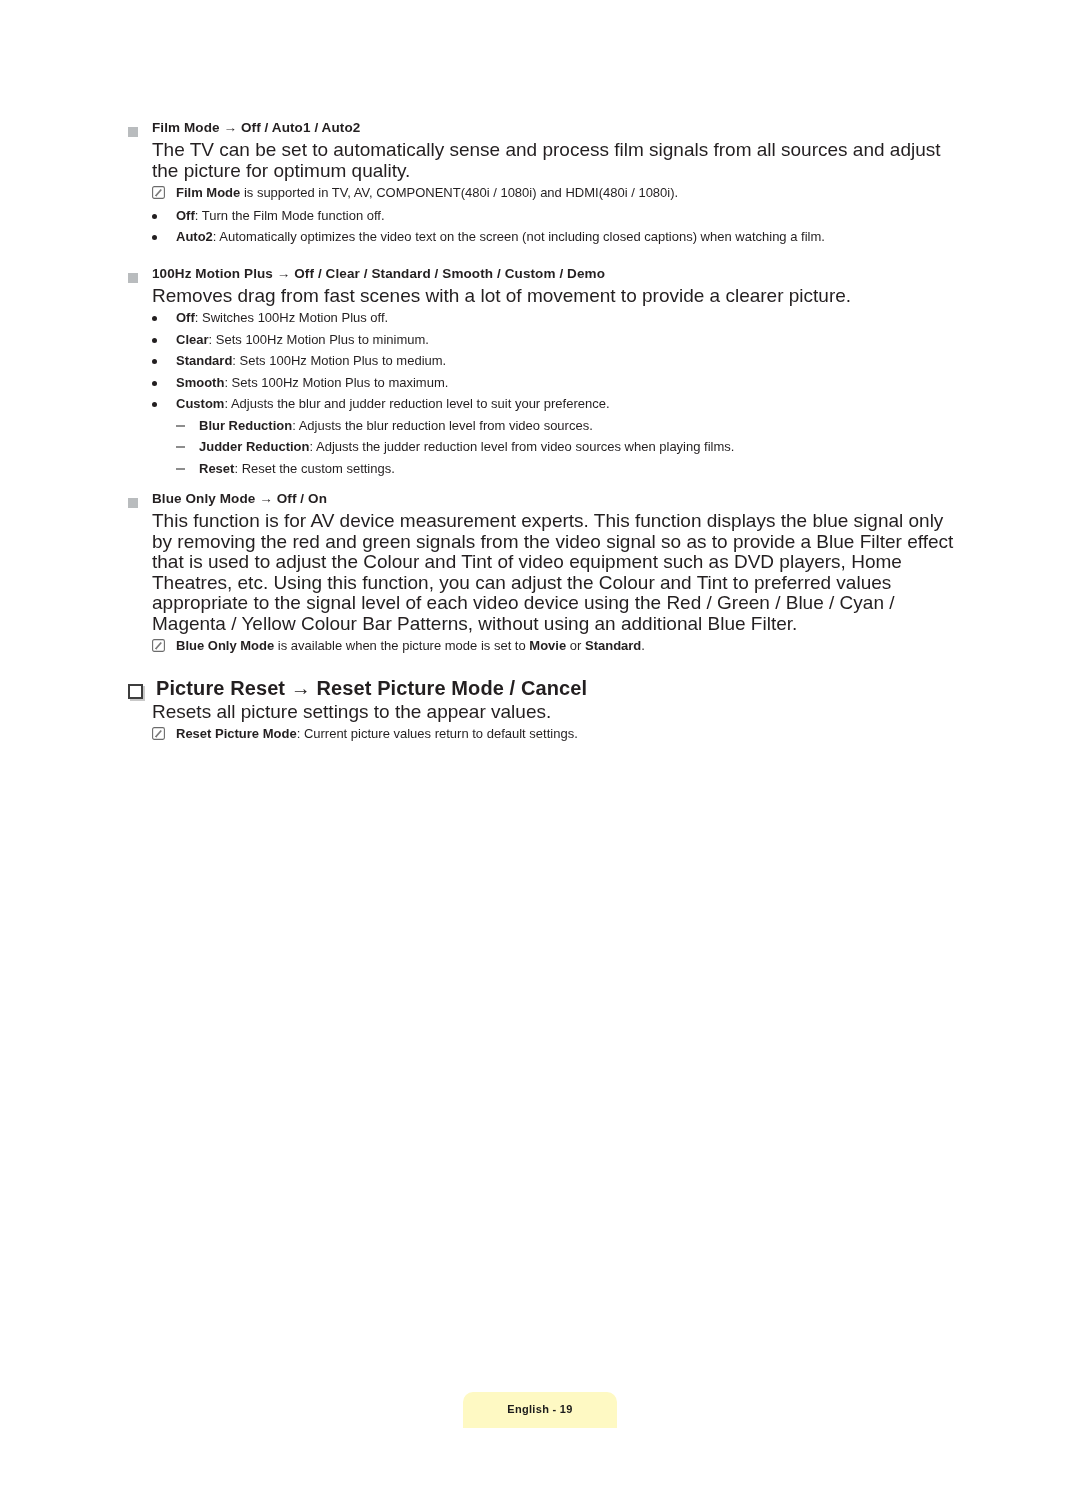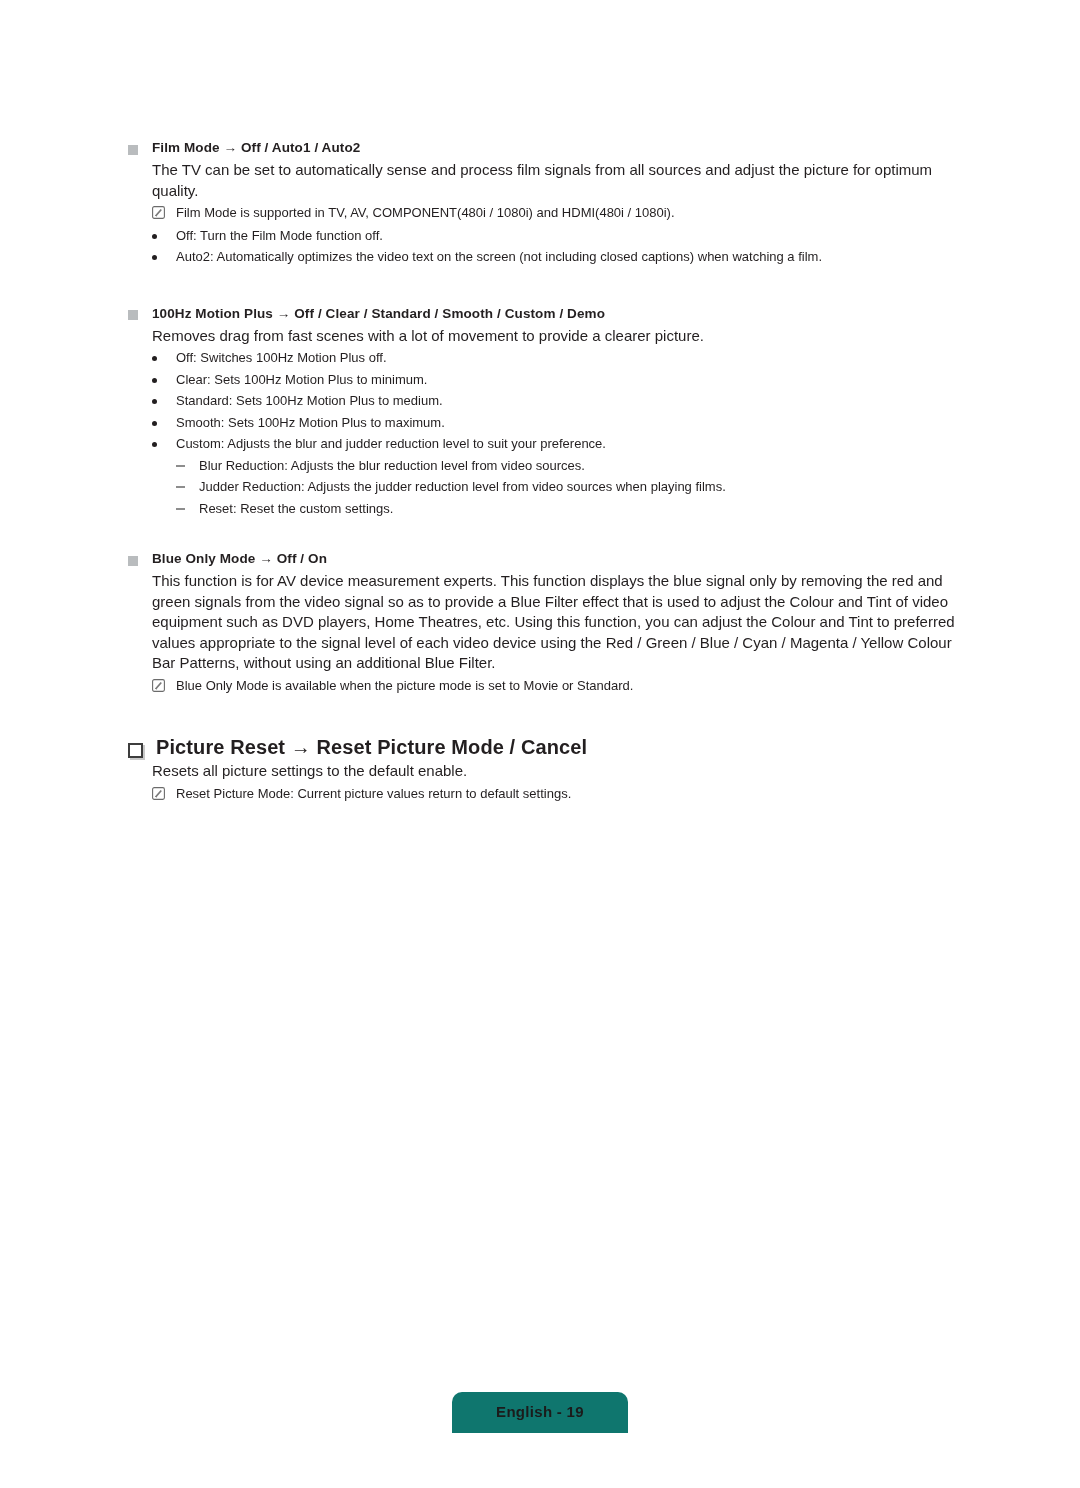"Film Mode → Off /" .sec-head { align-items: center -> flex-end; margin-top: 20px -> none }
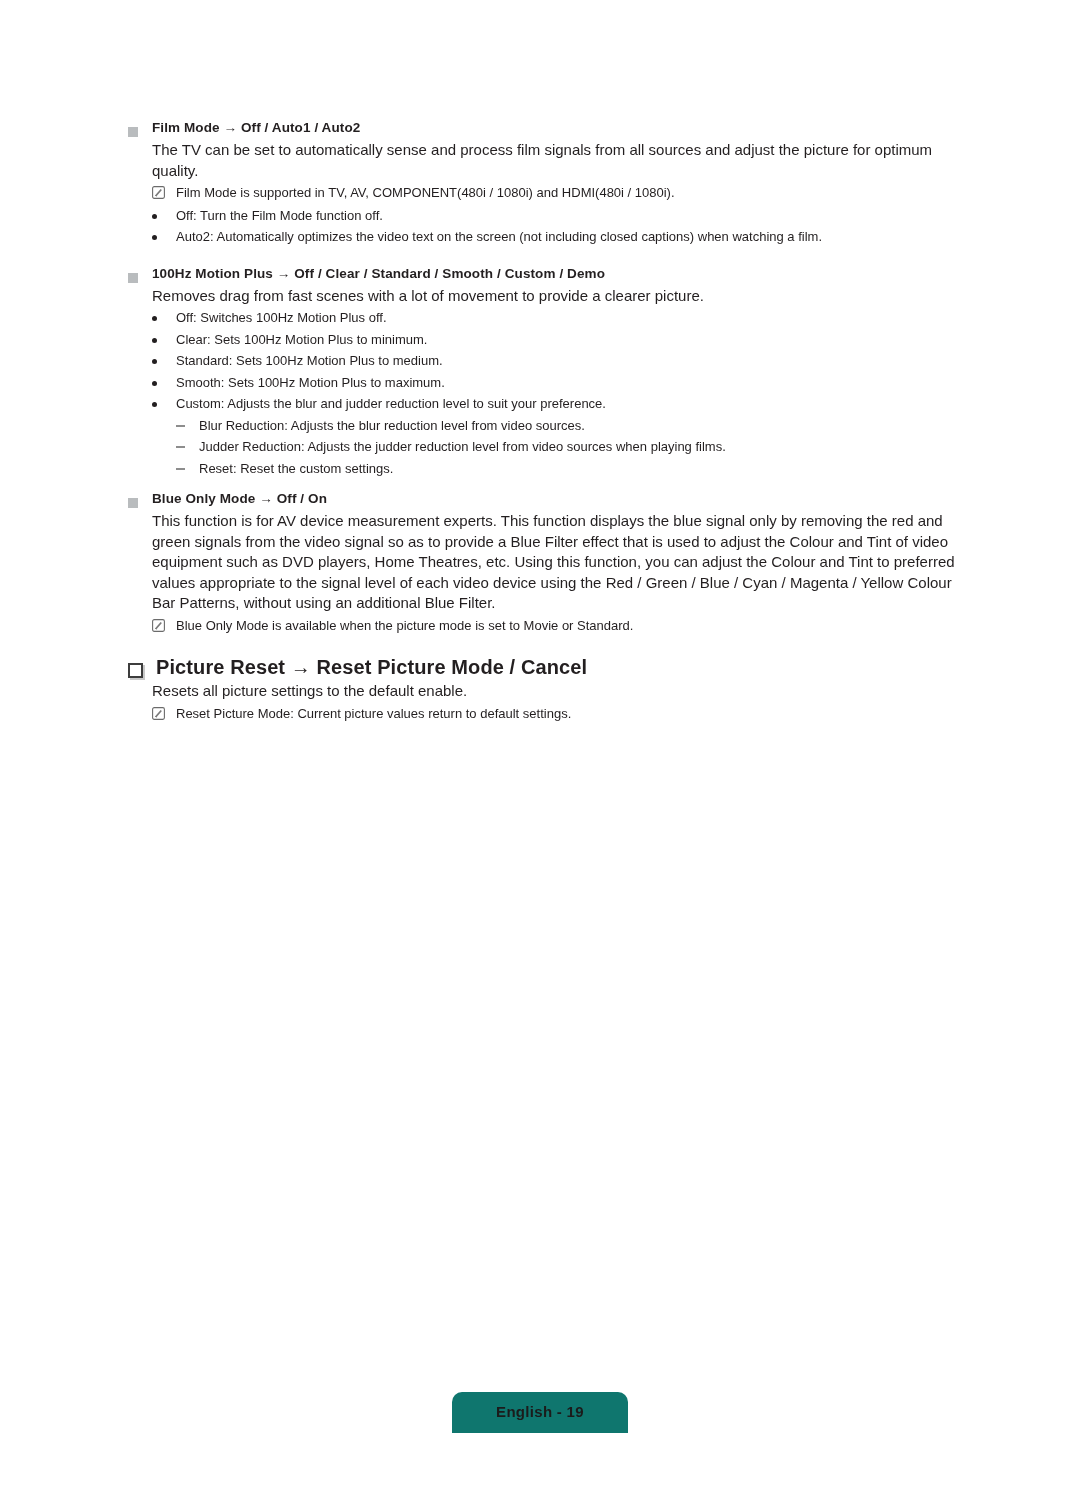"The TV can be set" .para { font-size: 15px -> 19px }
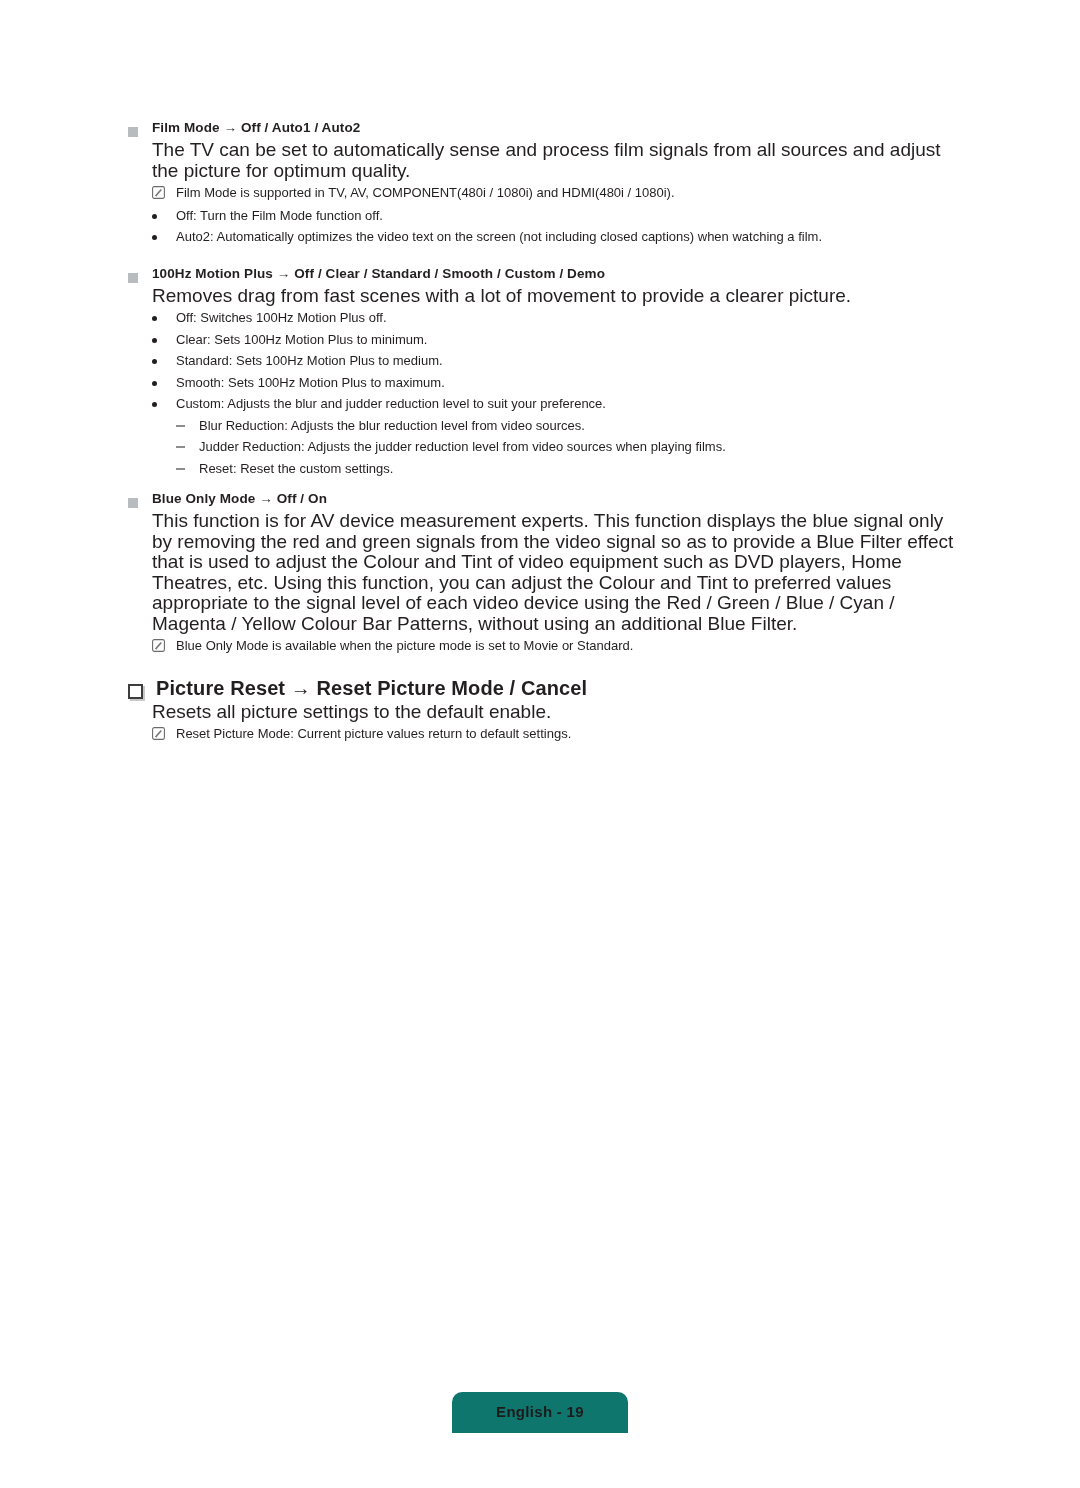"Film Mode" b { font-weight: normal -> bold }
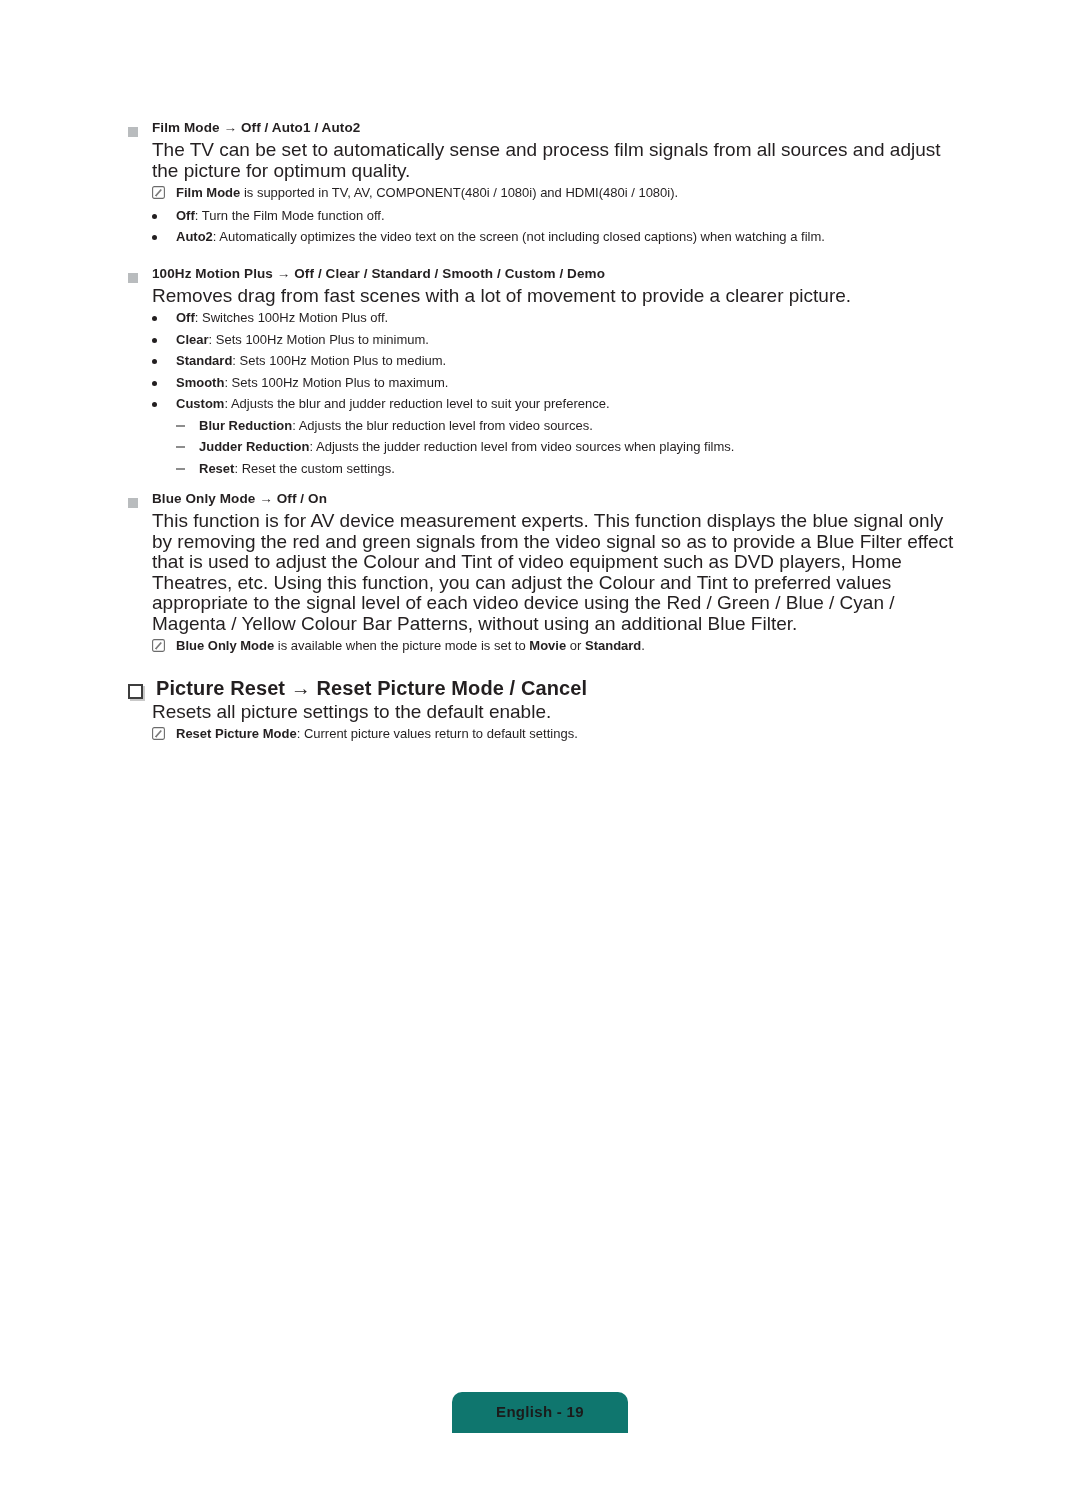"Resets all picture settings to" p.para { text: default enable -> appear values }
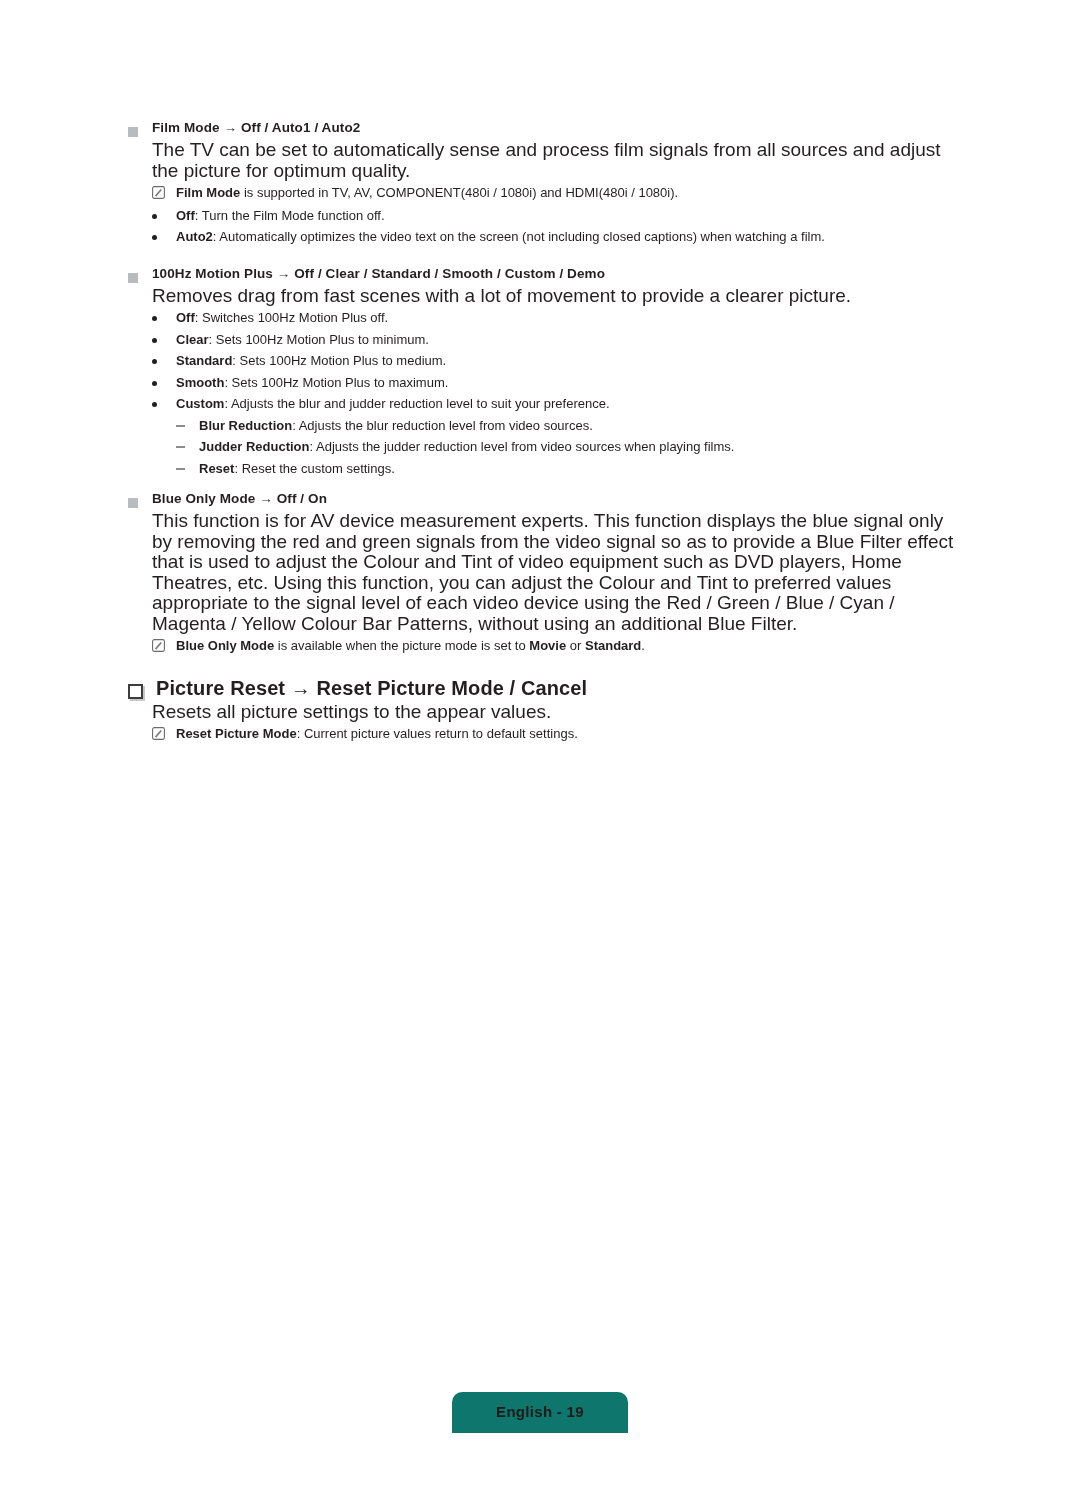"English - 19" .page-tab { background: #0f766e -> #fef9c3; font-size: 15px -> 11px }
